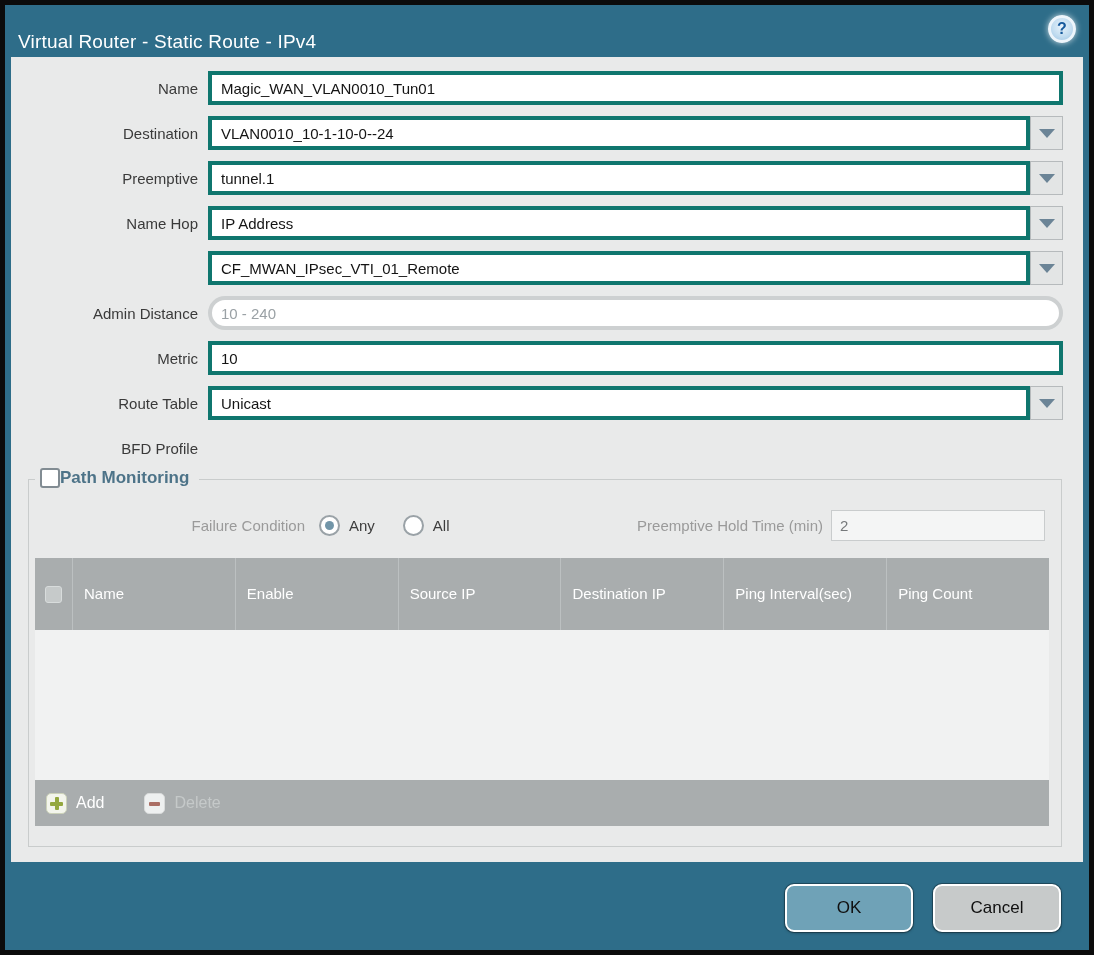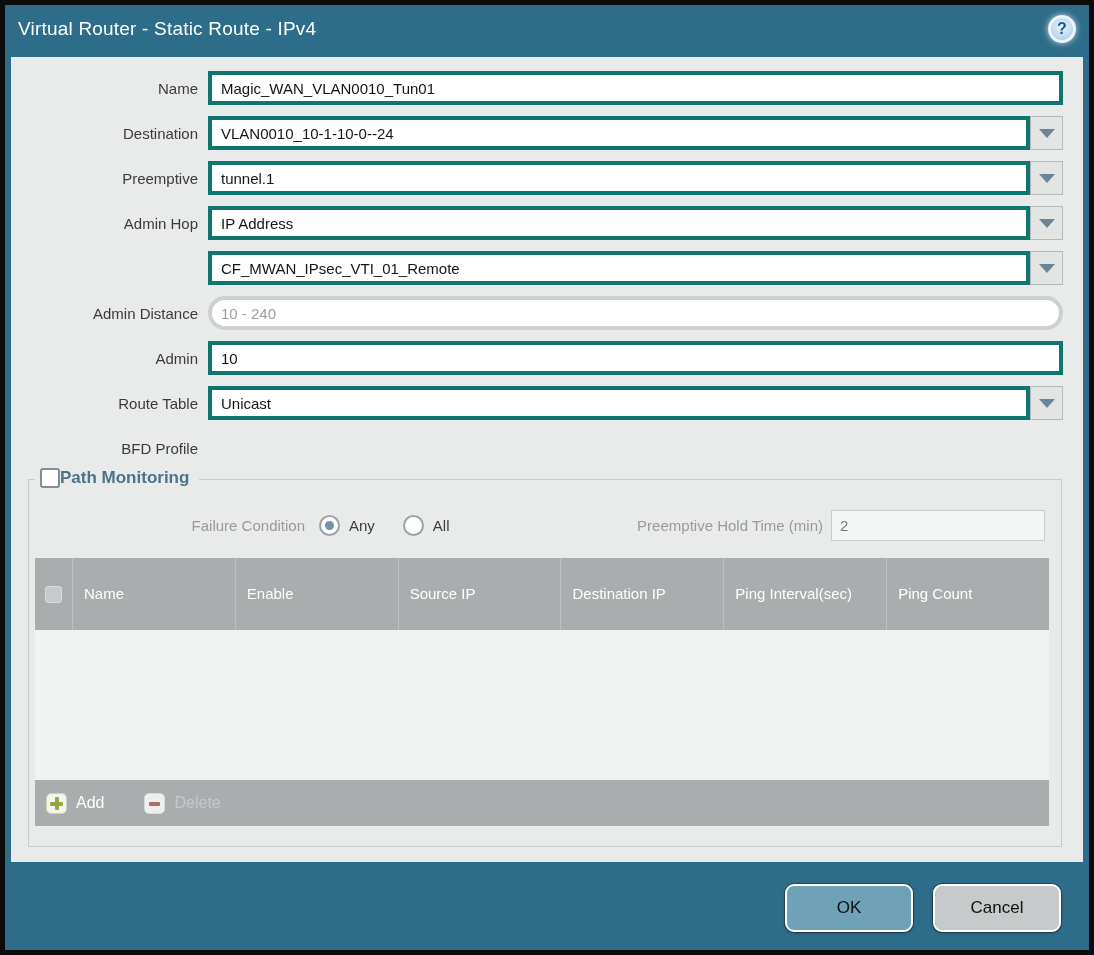"Virtual Router - Static Route" .titlebar { align-items: center -> flex-end }
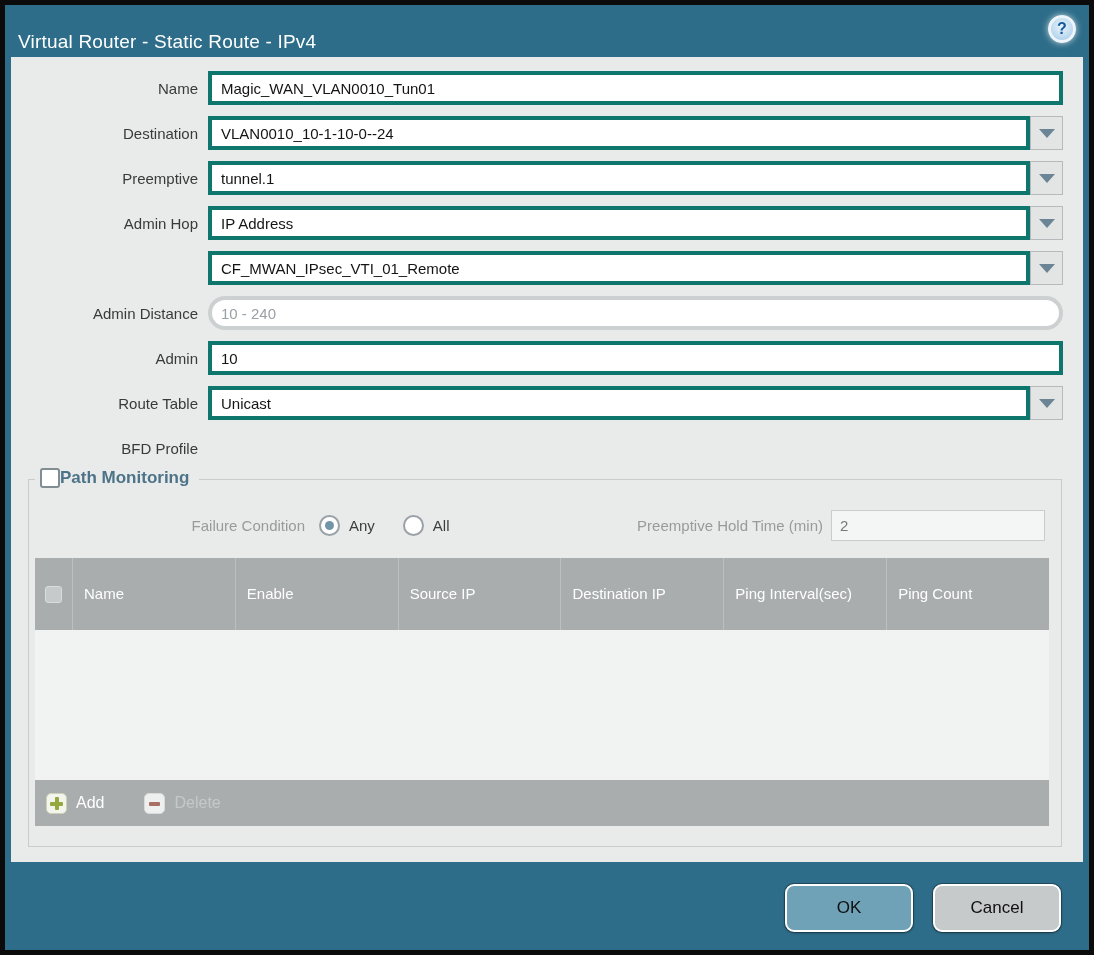"Admin Hop" span.flabel { text: Admin -> Name }
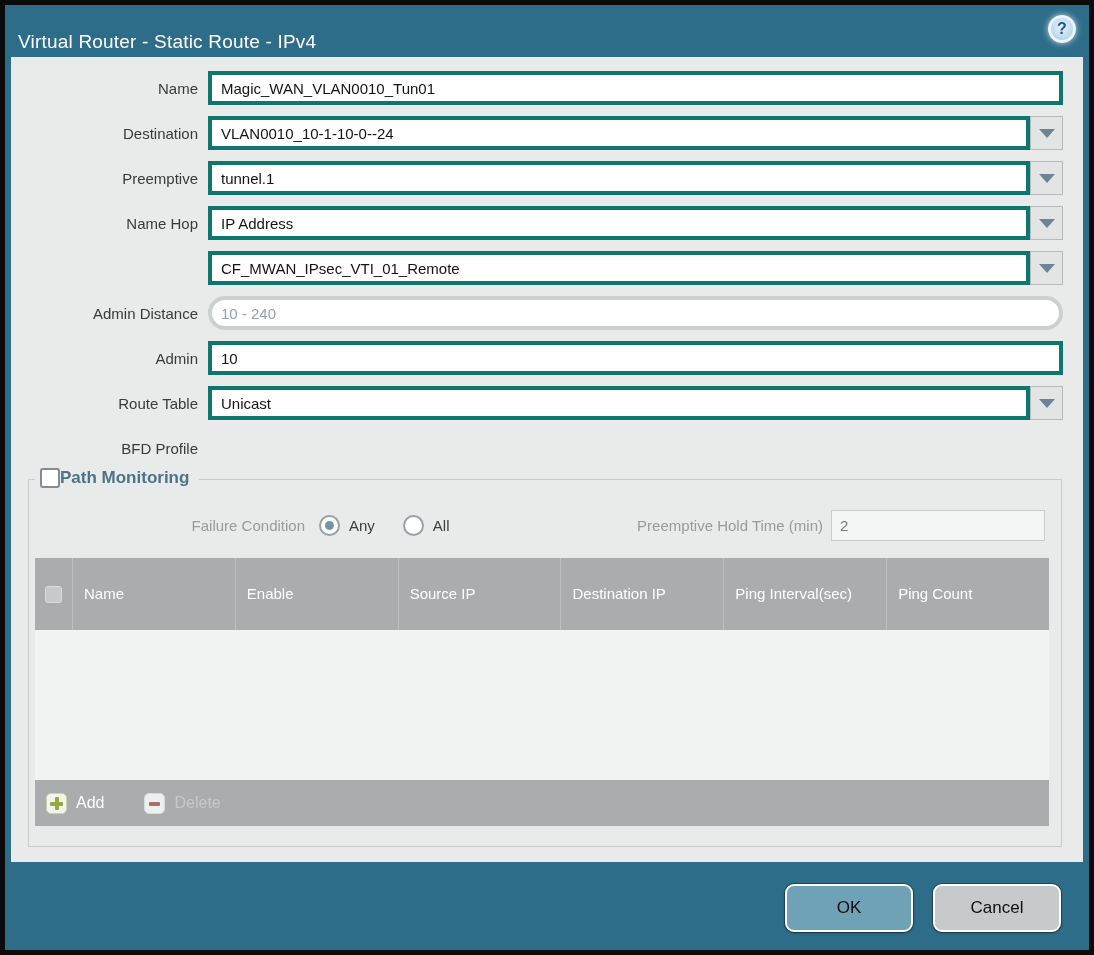"Admin" span.flabel { text: Admin -> Metric }
